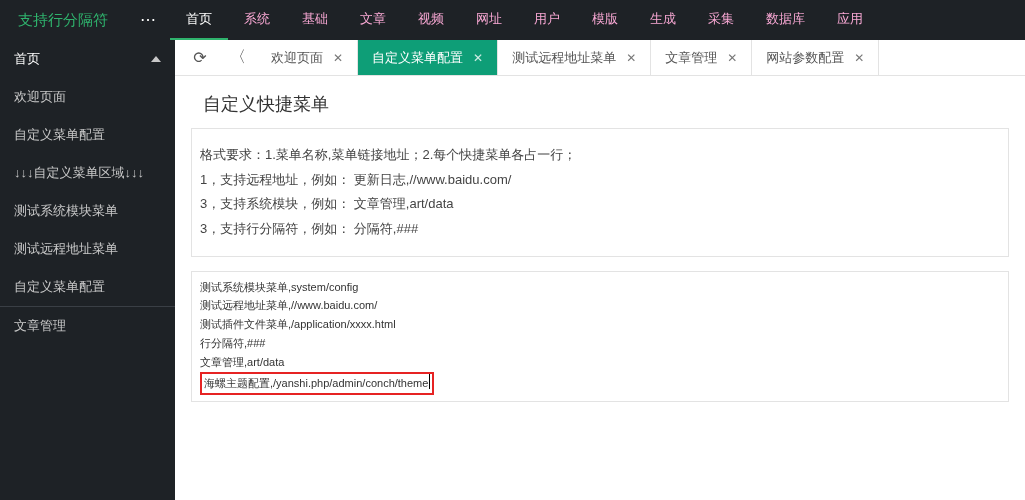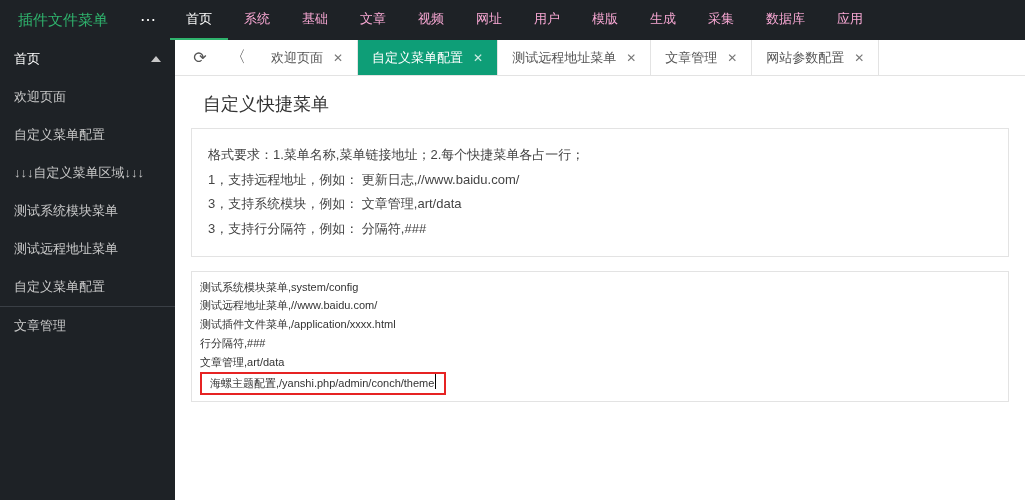"插件文件菜单" div.logo { text: 插件文件菜单 -> 支持行分隔符 }
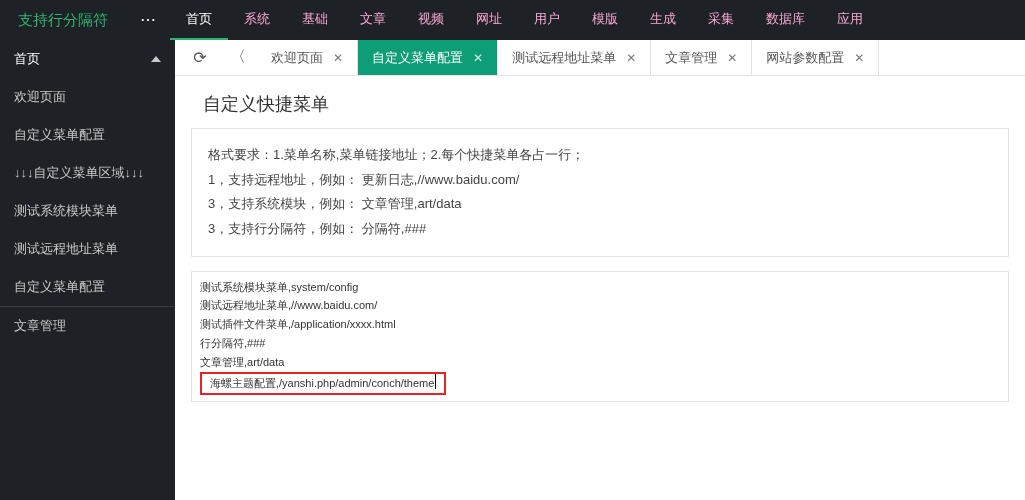"格式要求：1.菜单名称,菜单链接地址；2.每个快捷菜单各占一行；" .helpbox { padding: 14px 16px -> 14px 8px }
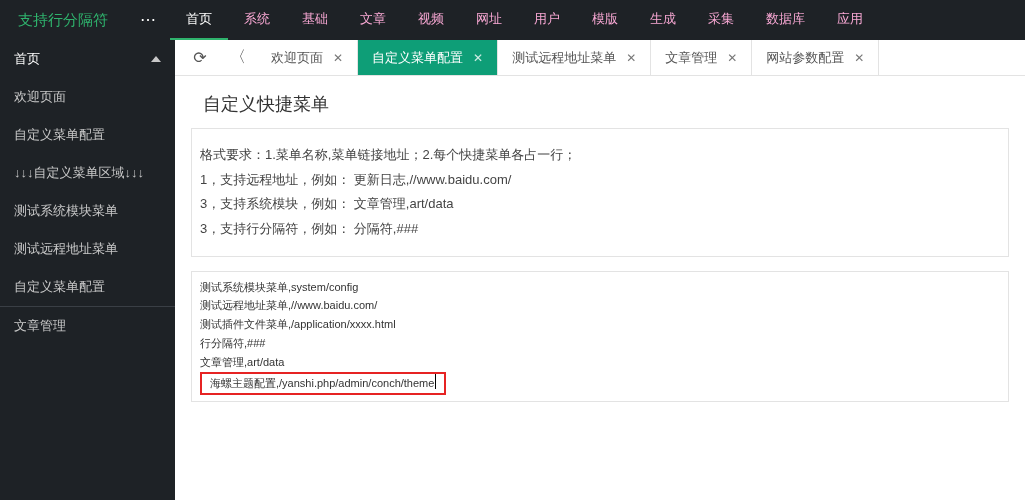"海螺主题配置,/yanshi.php/admin/conch/theme" .hl-line { padding: 0 8px -> 0 2px }
